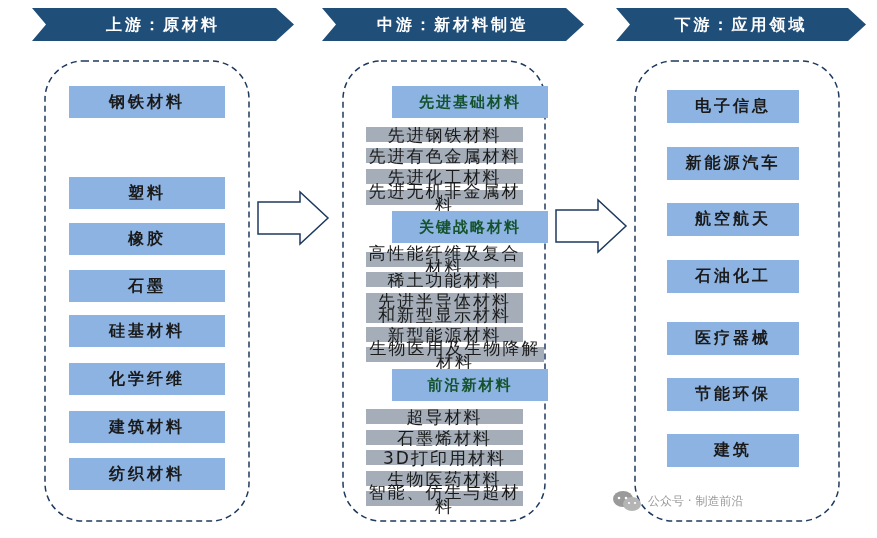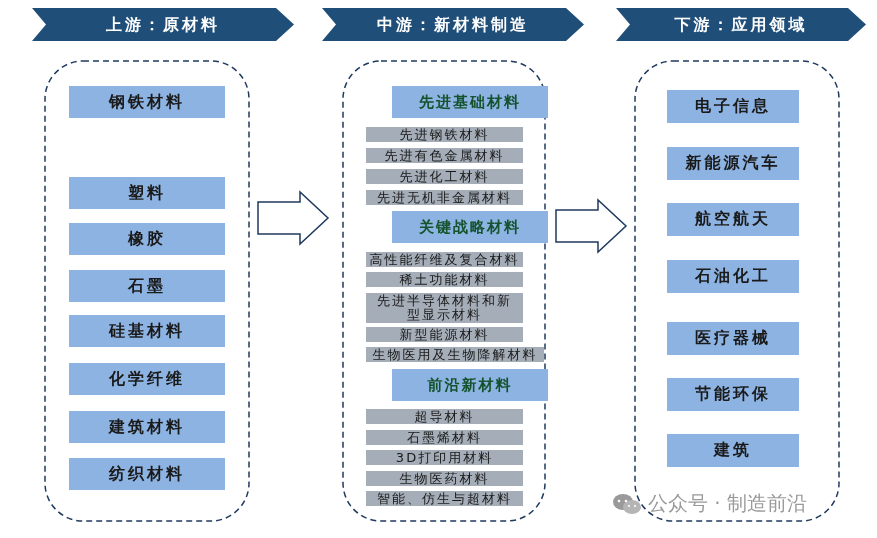"先进钢铁材料" .sub { font-size: 13px -> 17px }
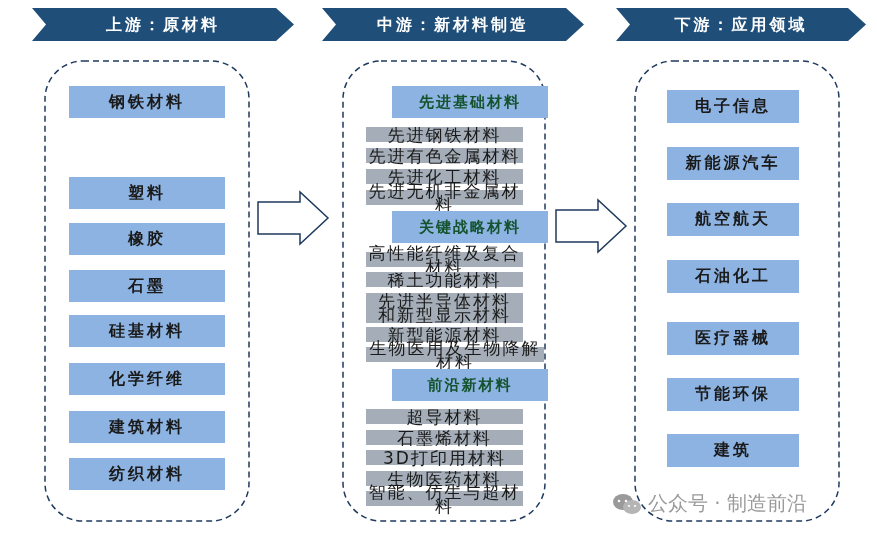"公众号 · 制造前沿" .watermark { font-size: 20px -> 12px }
